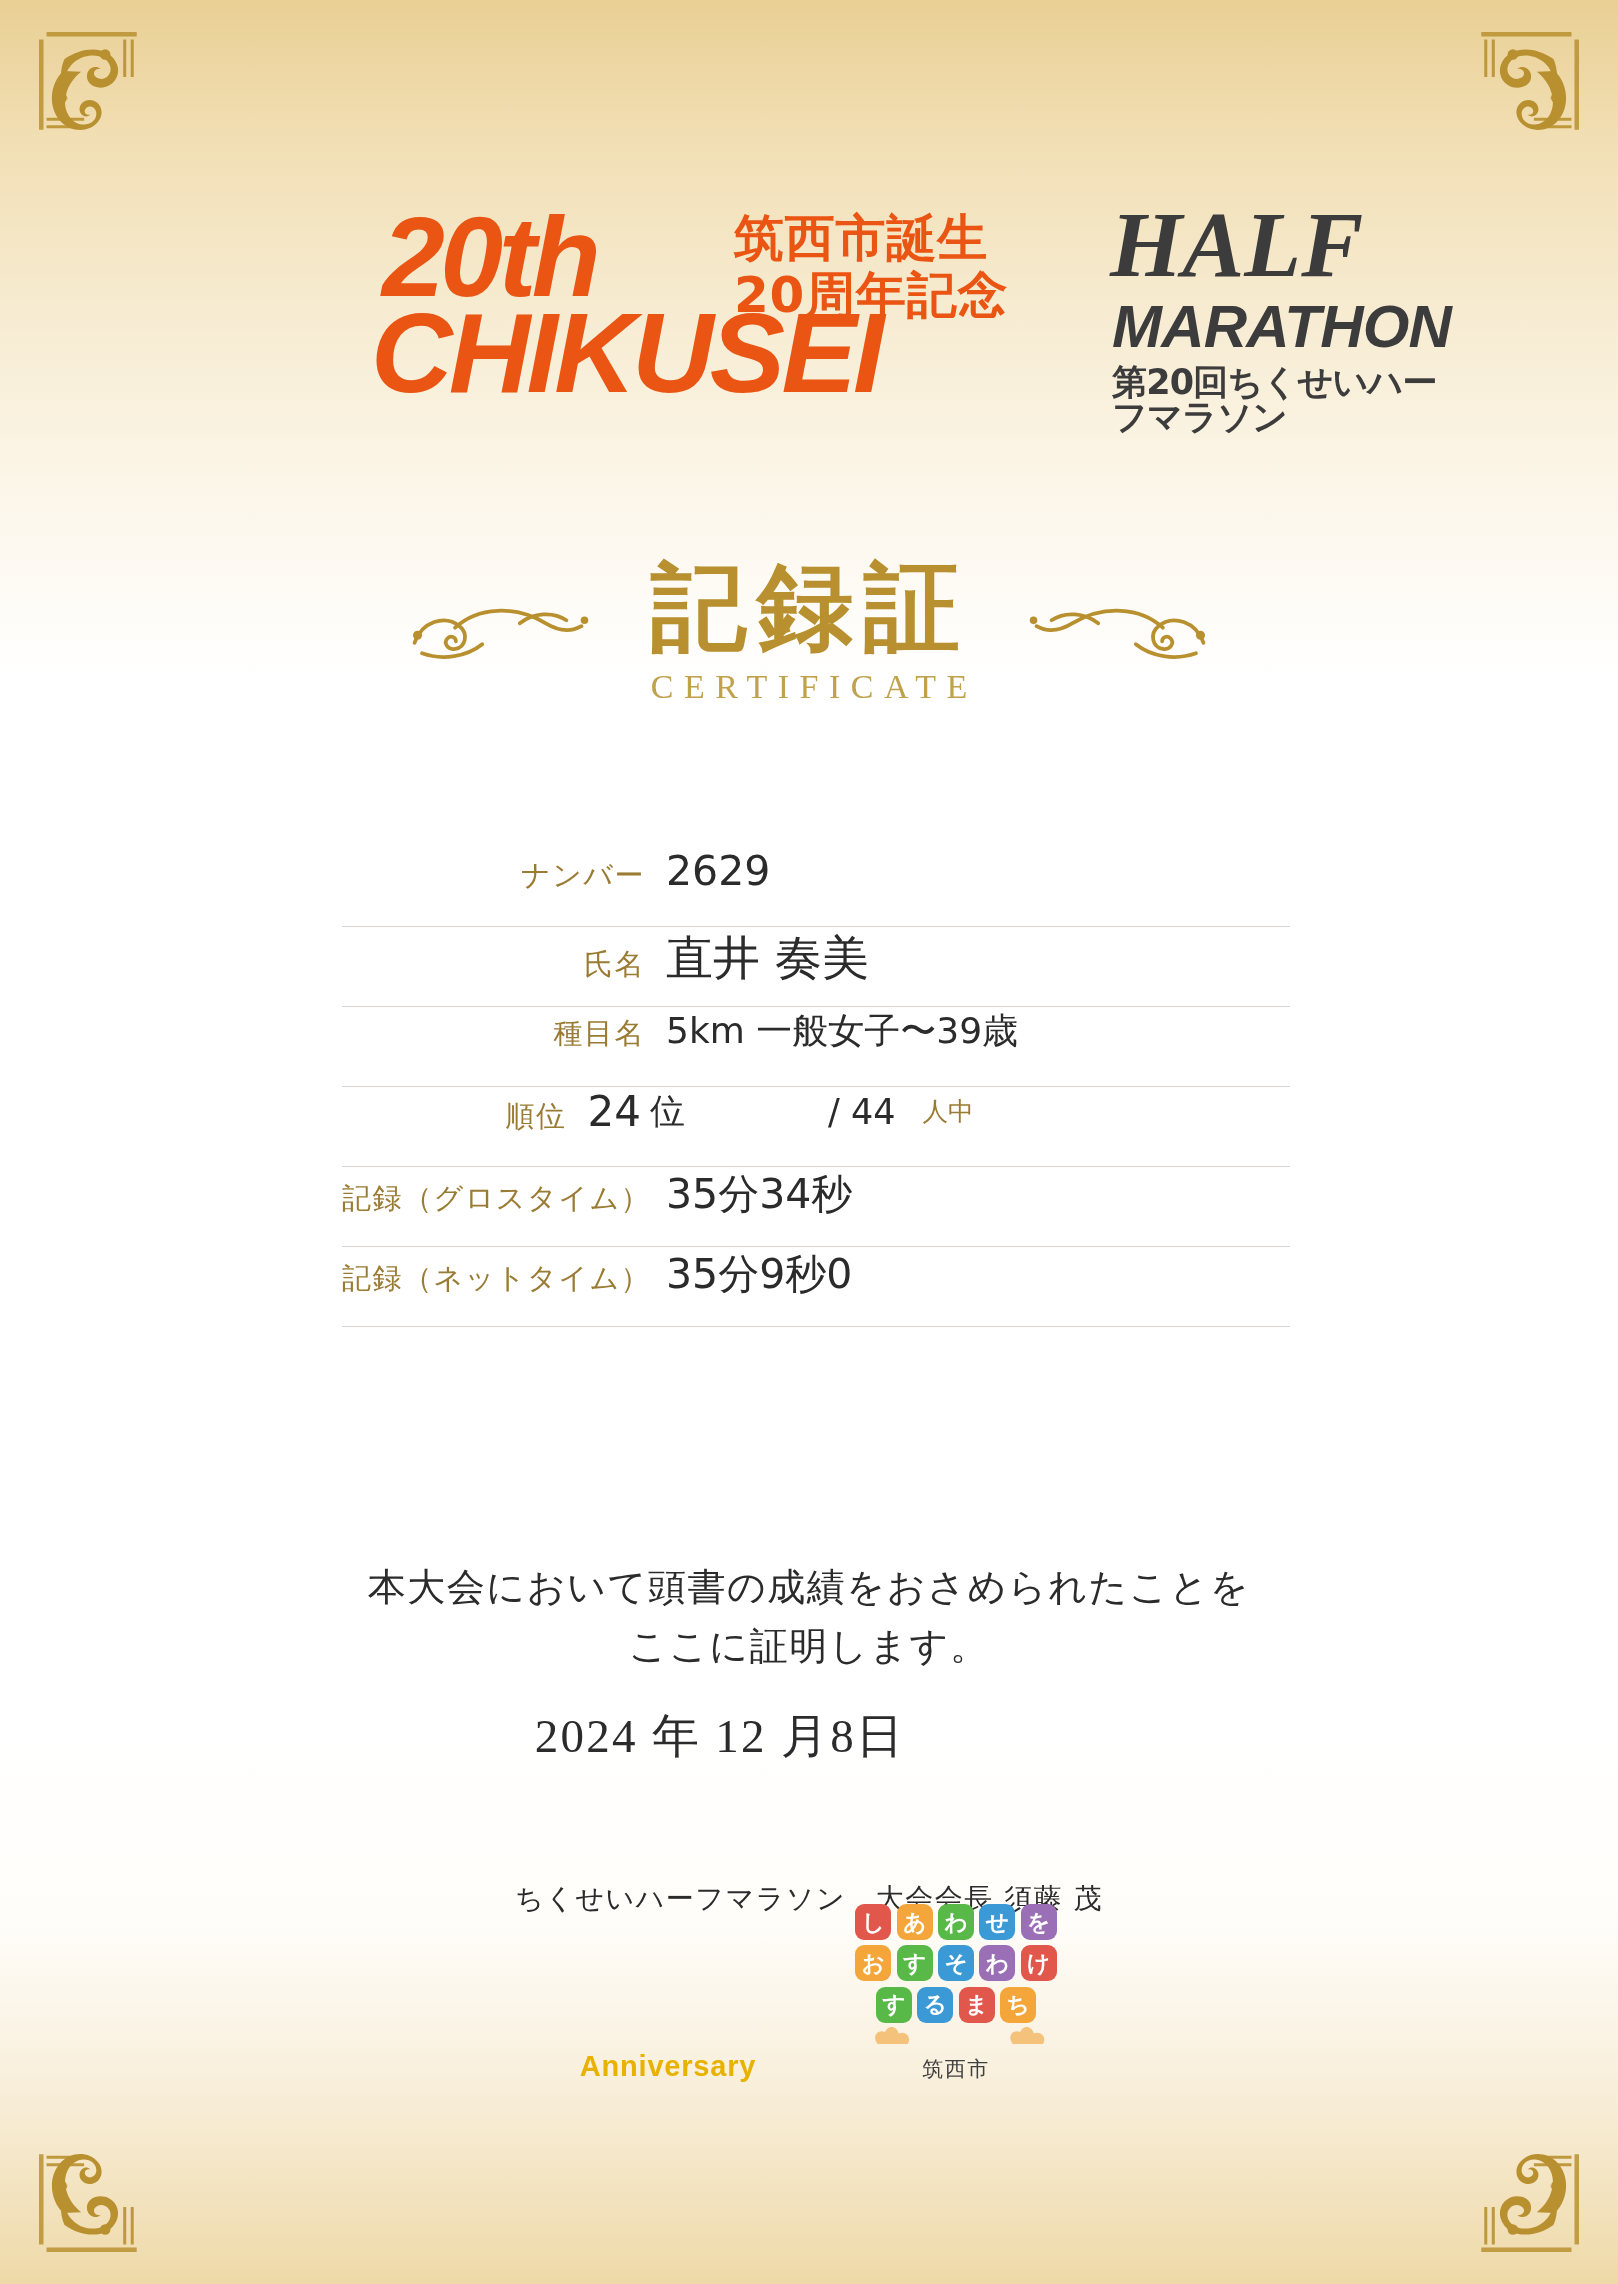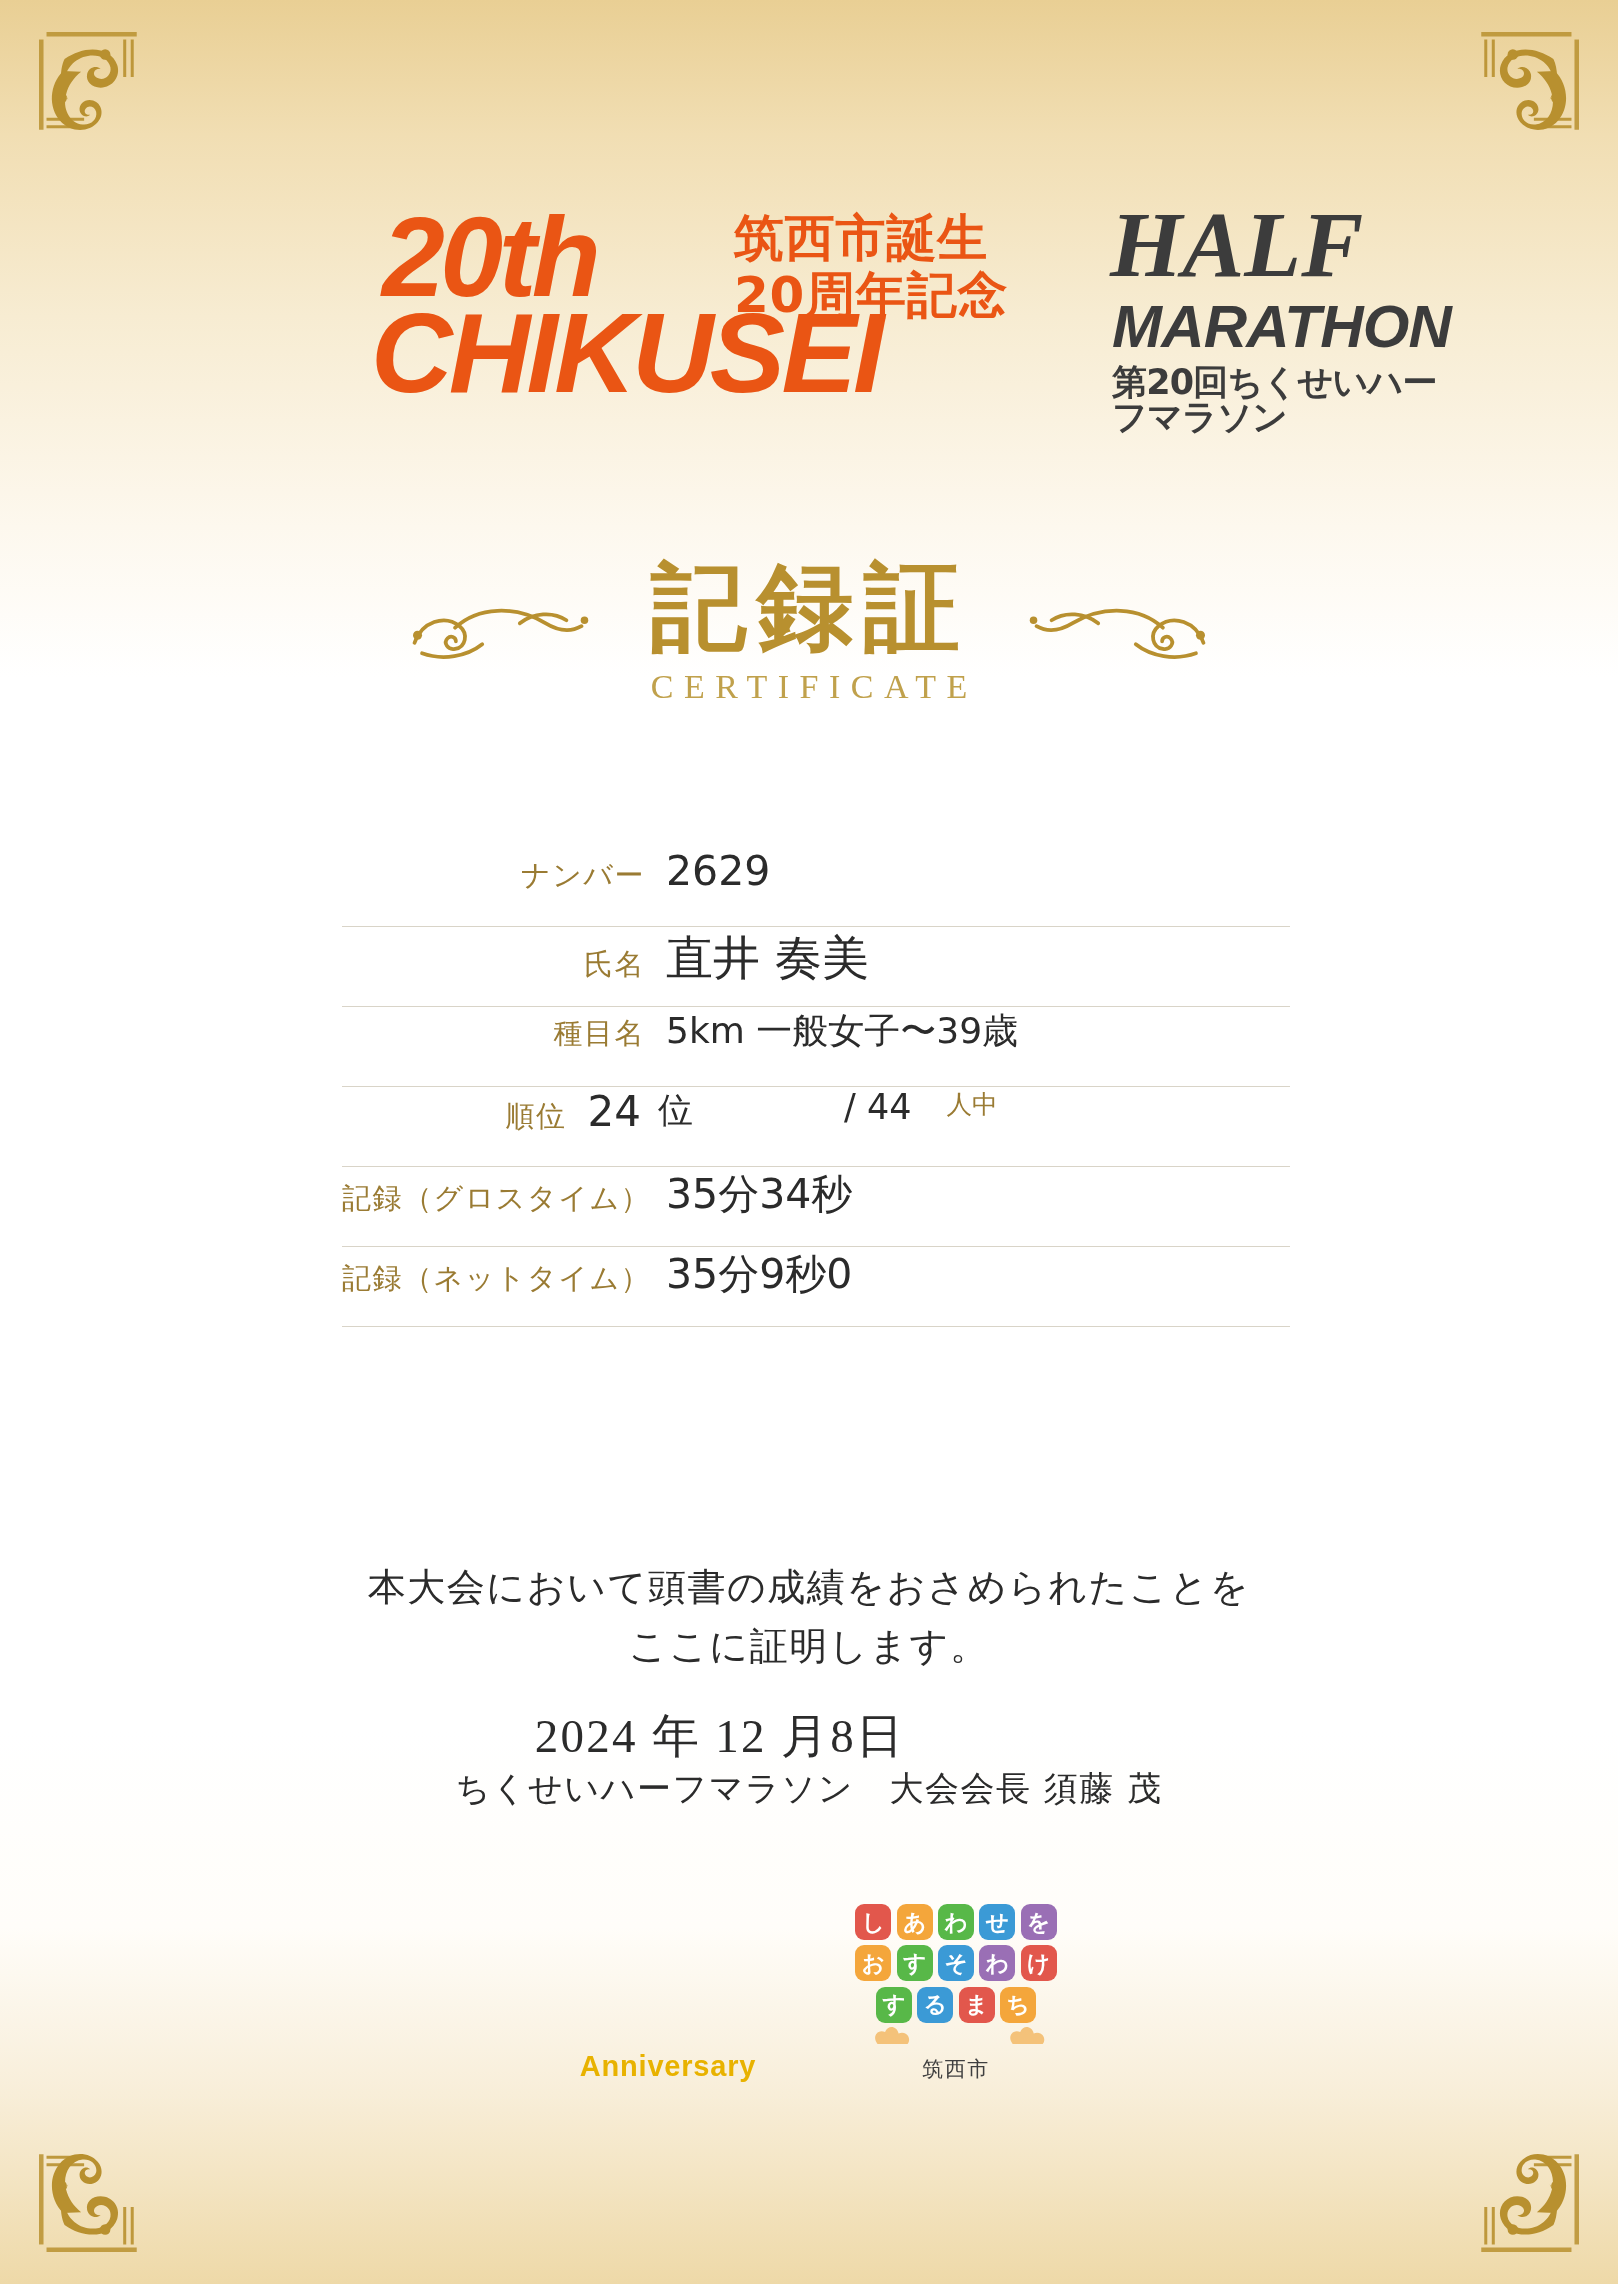"24" .rank-line { align-items: flex-start -> center; gap: 8px -> none }
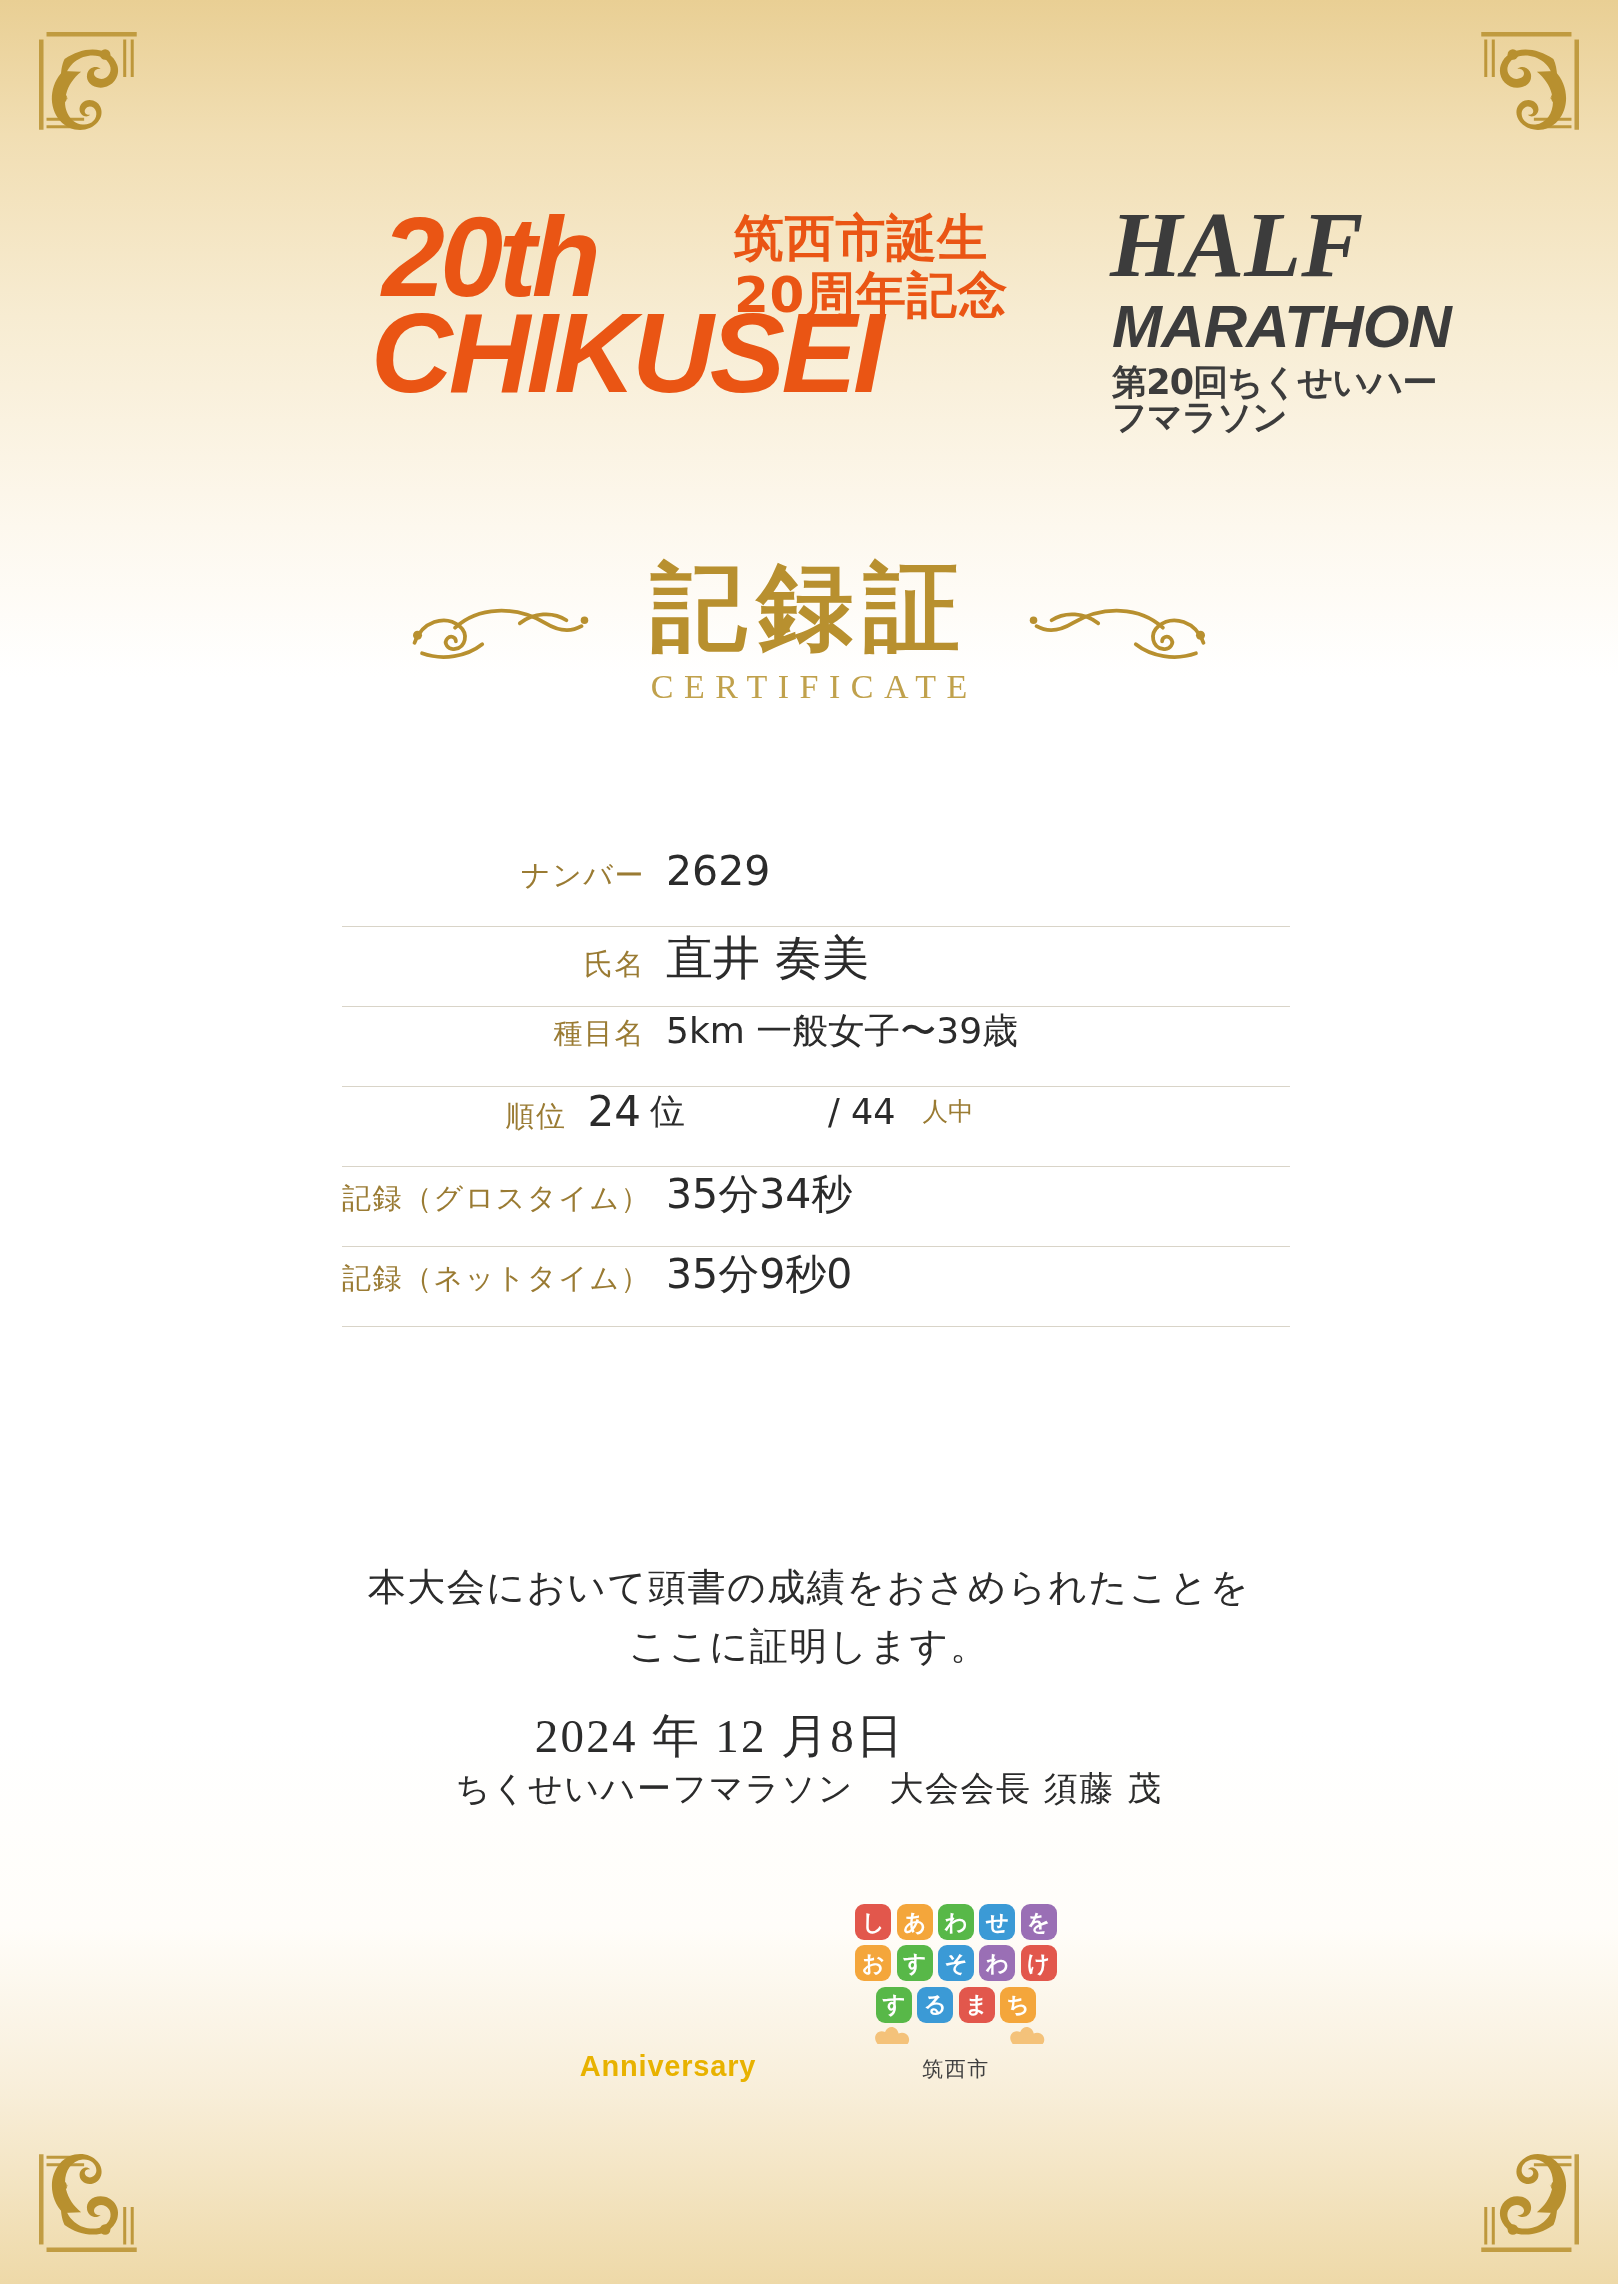"ちくせいハーフマラソン 大会会長 須藤 茂" .signature { font-size: 34px -> 28px; top: 1766px -> 1880px }
